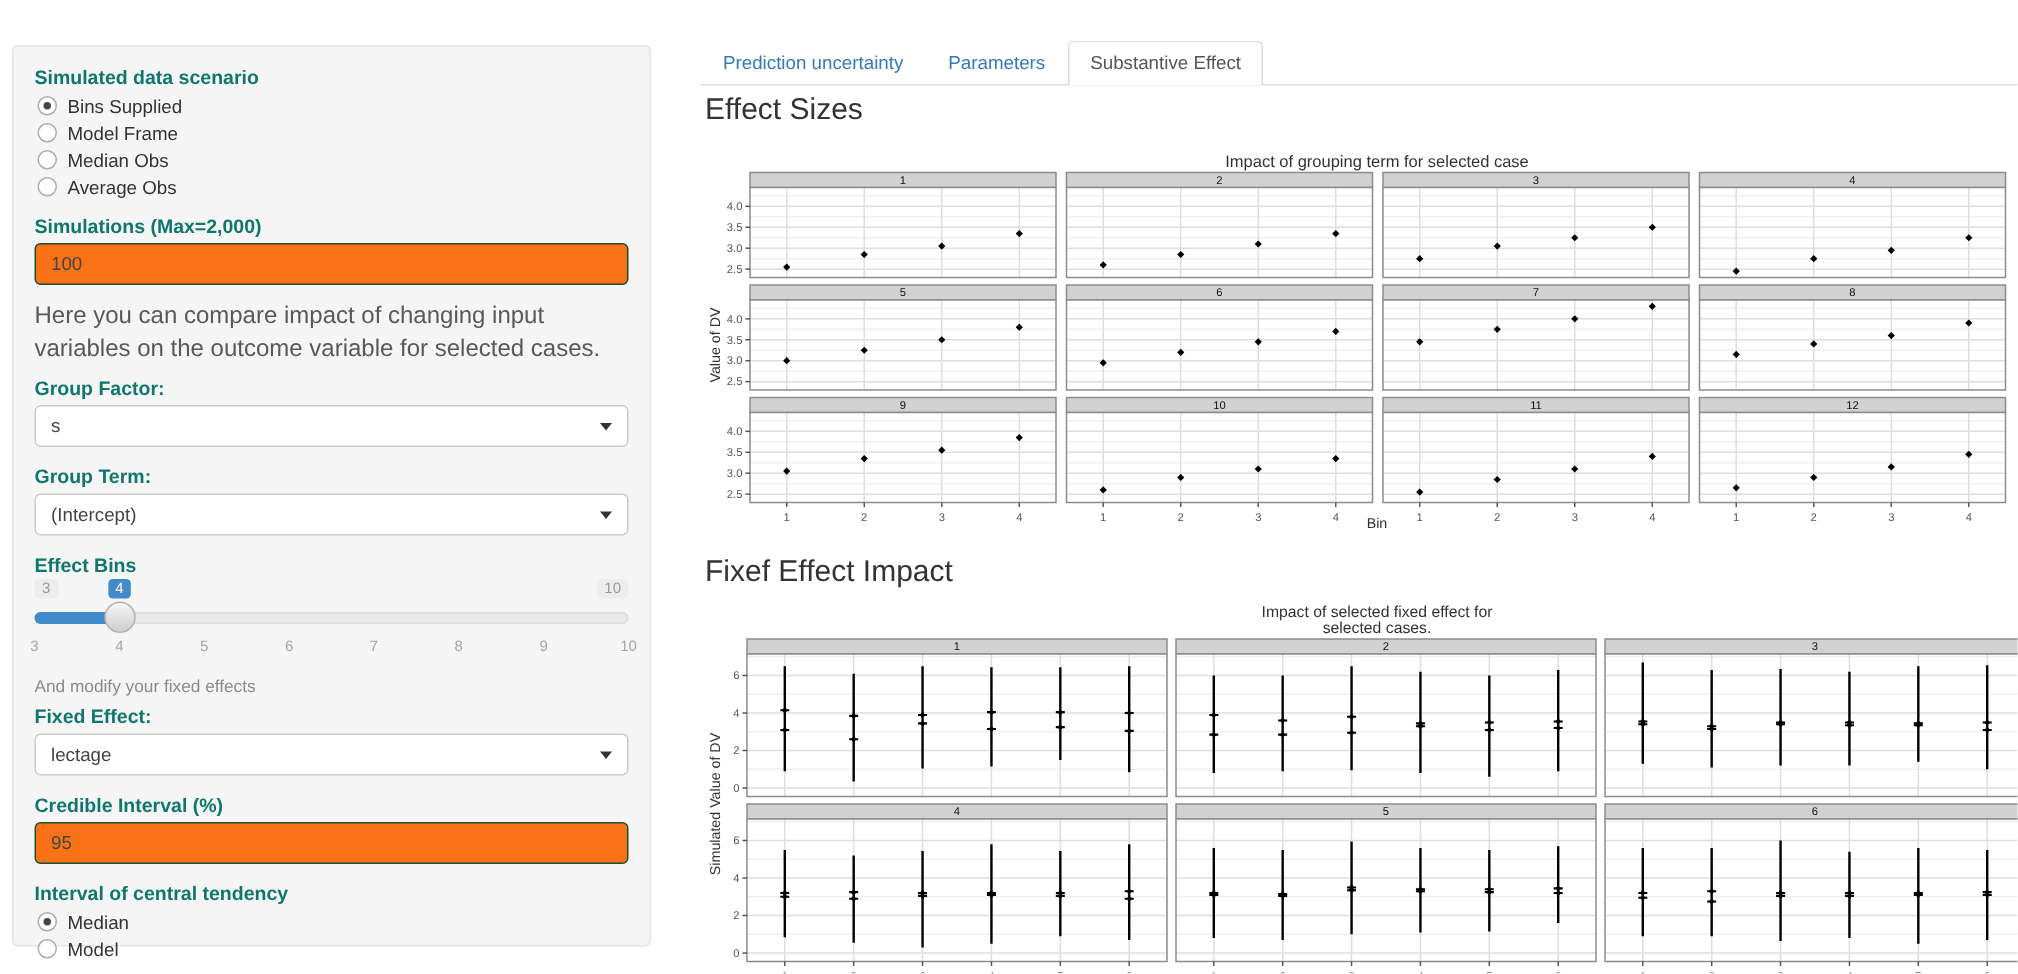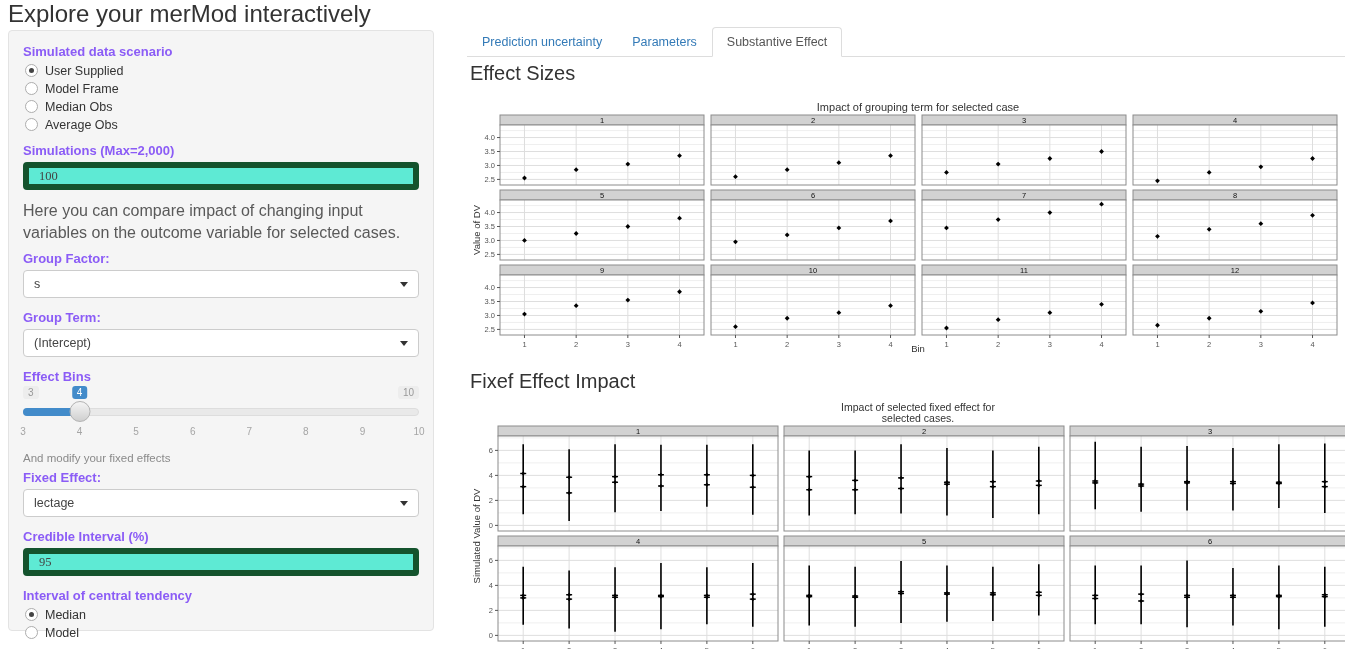"Explore your merMod interactively" div.page-title { html: <div>Explore your merMod interactively</div> -> none }
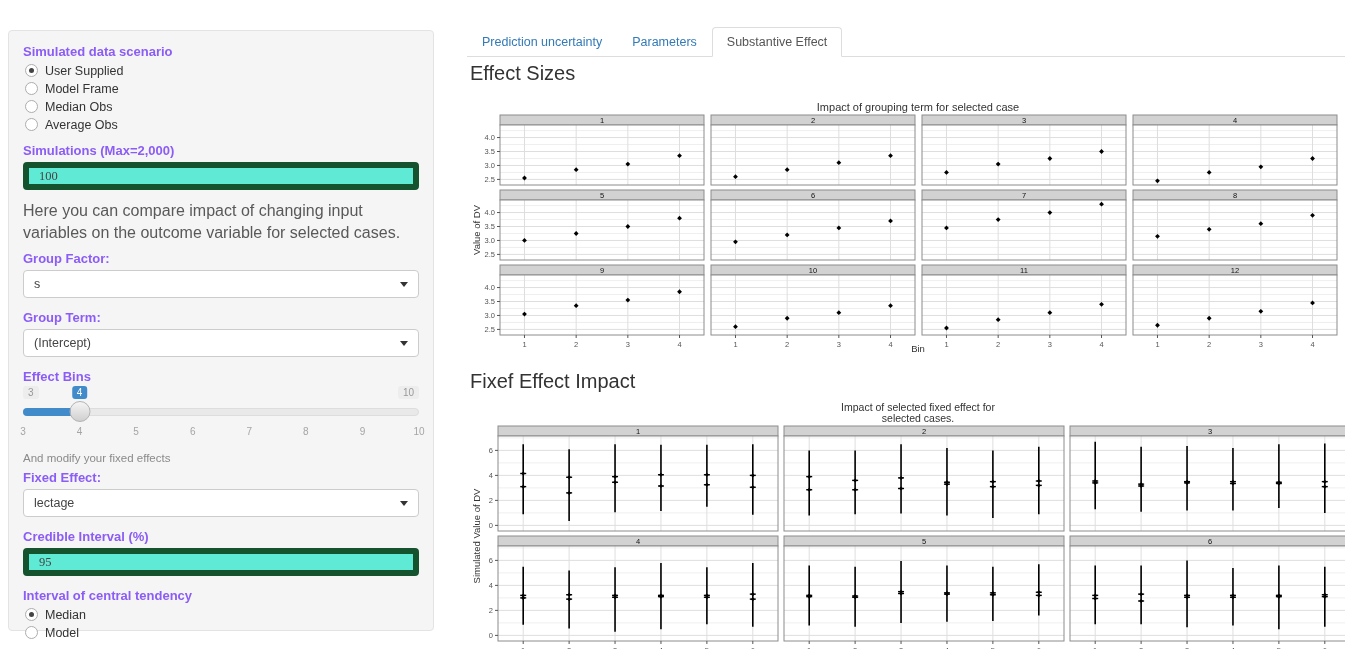"Simulated data scenario" .ctl-label { color: #8b5cf6 -> #0f766e }
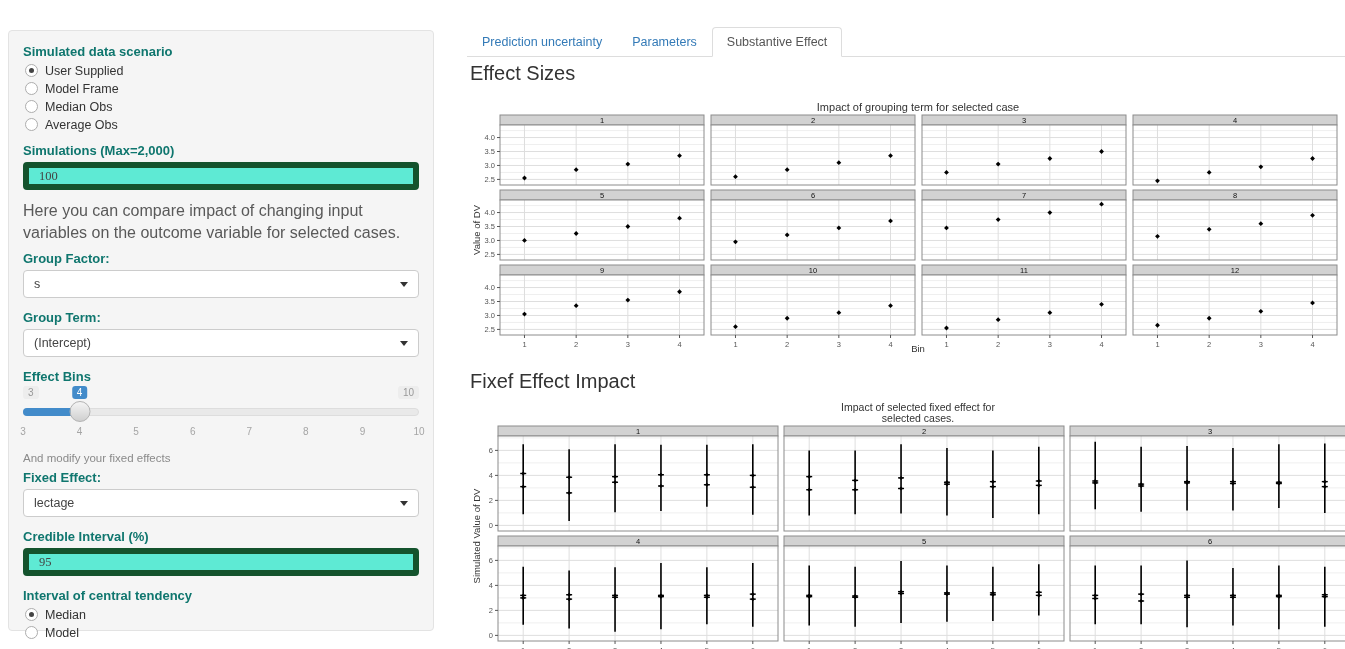"User Supplied" span { text: User -> Bins }
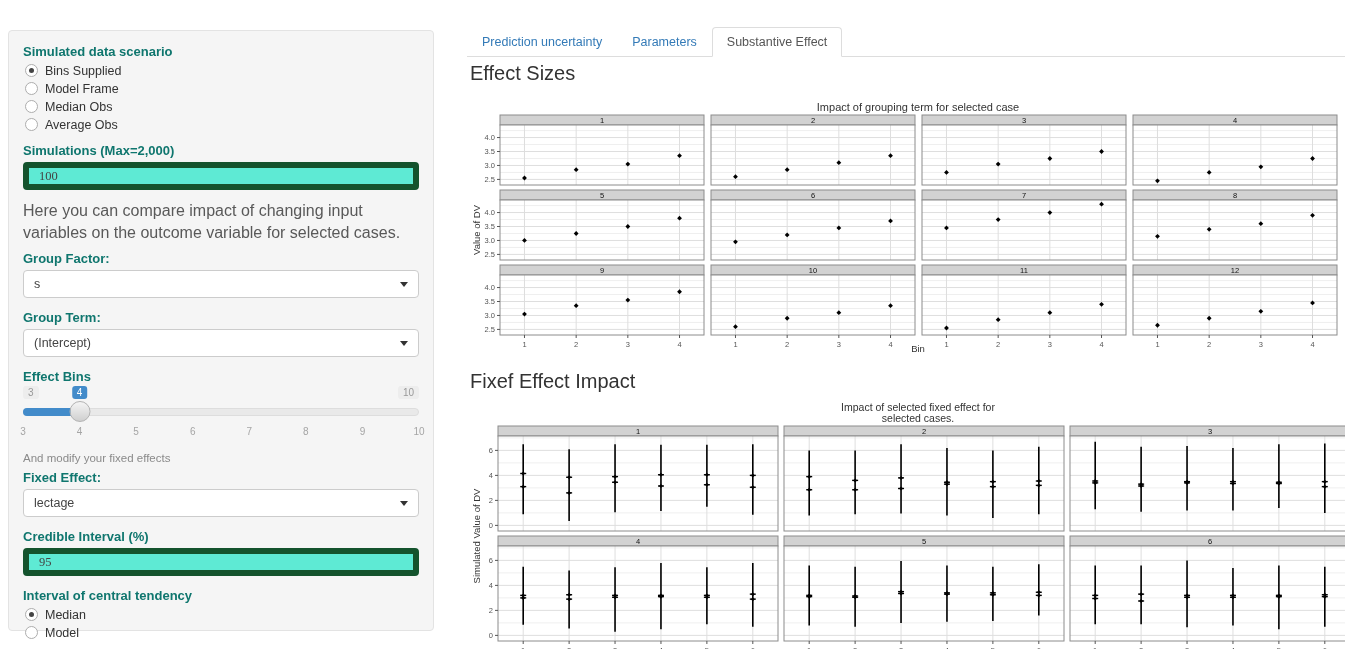"100" .text-input { background: #5eead4 -> #f97316; border: 6px solid #14532d -> 1px solid #14532d; font-family: Liberation Serif, serif -> Liberation Sans, sans-serif }
